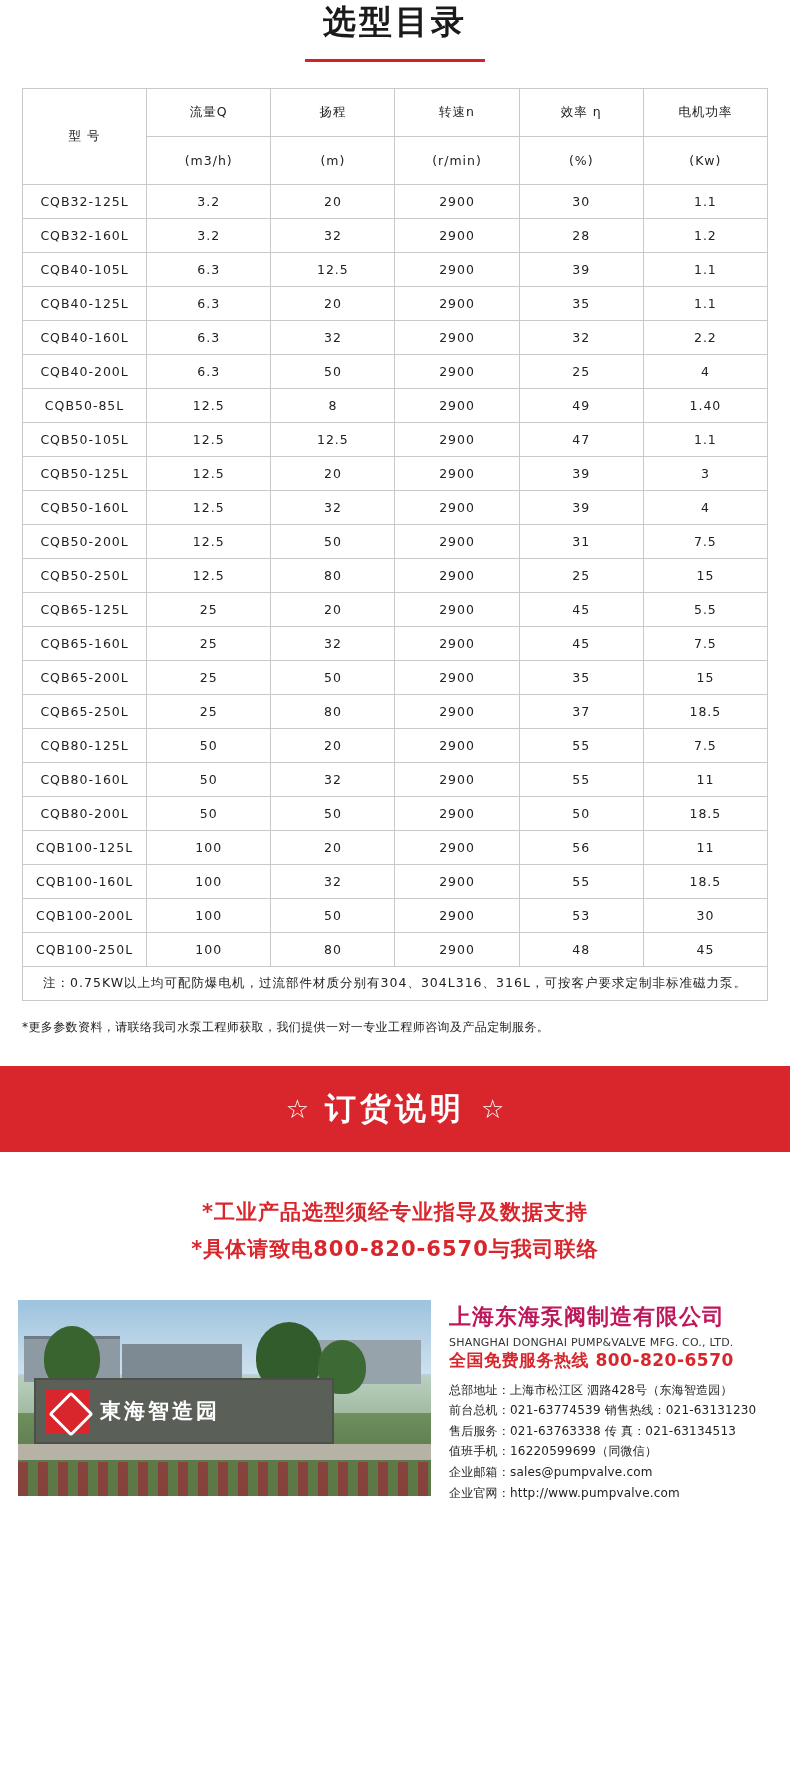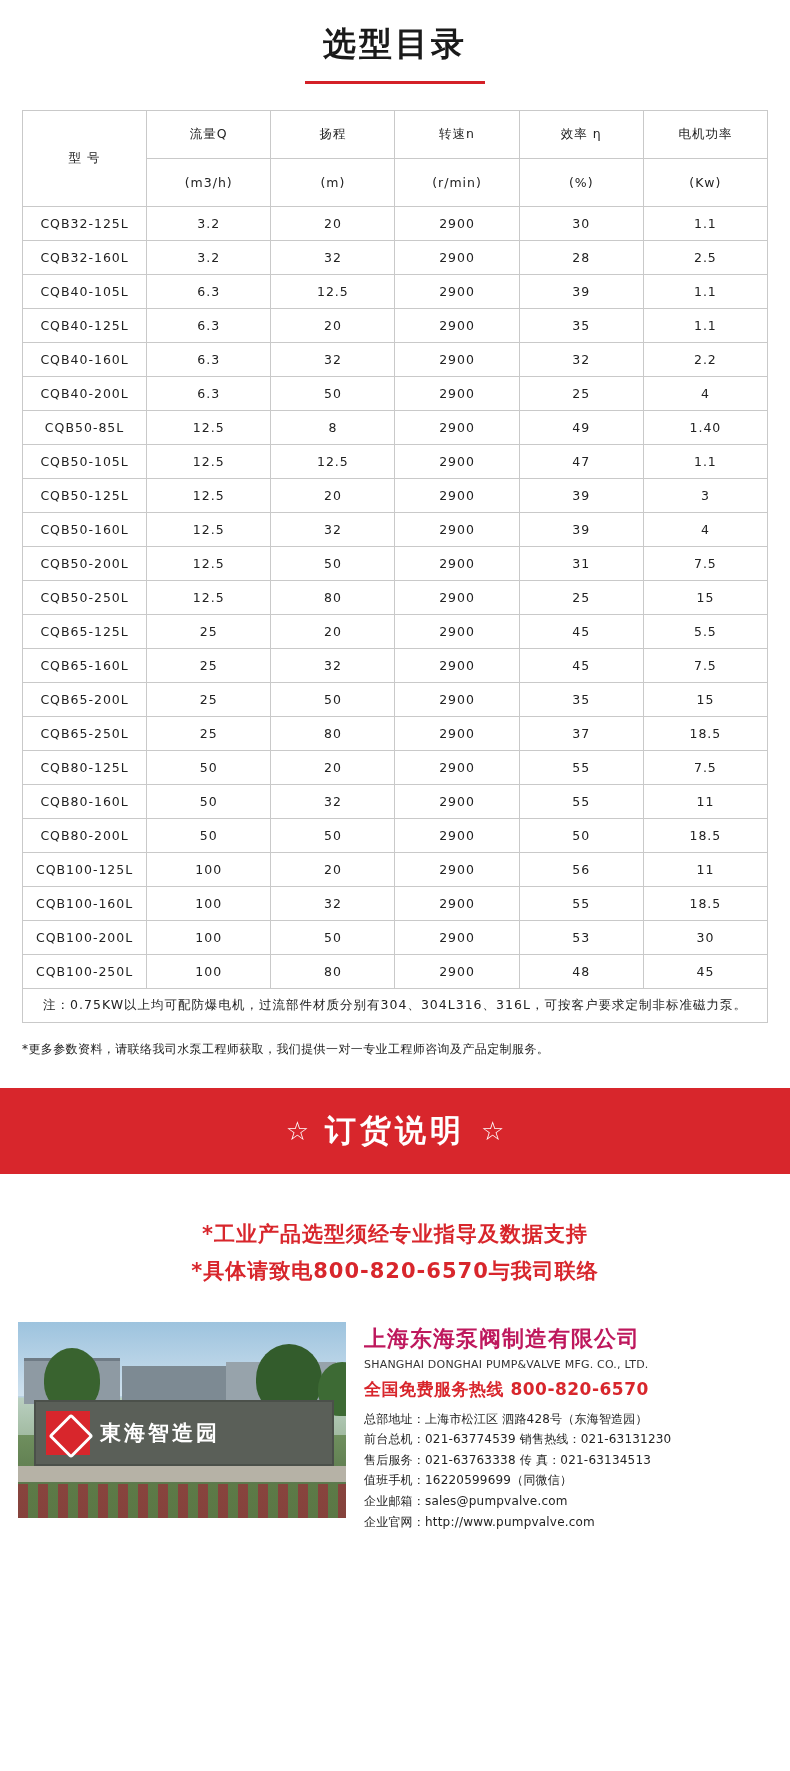"选型目录" .title-wrap { padding-top: 22px -> none }
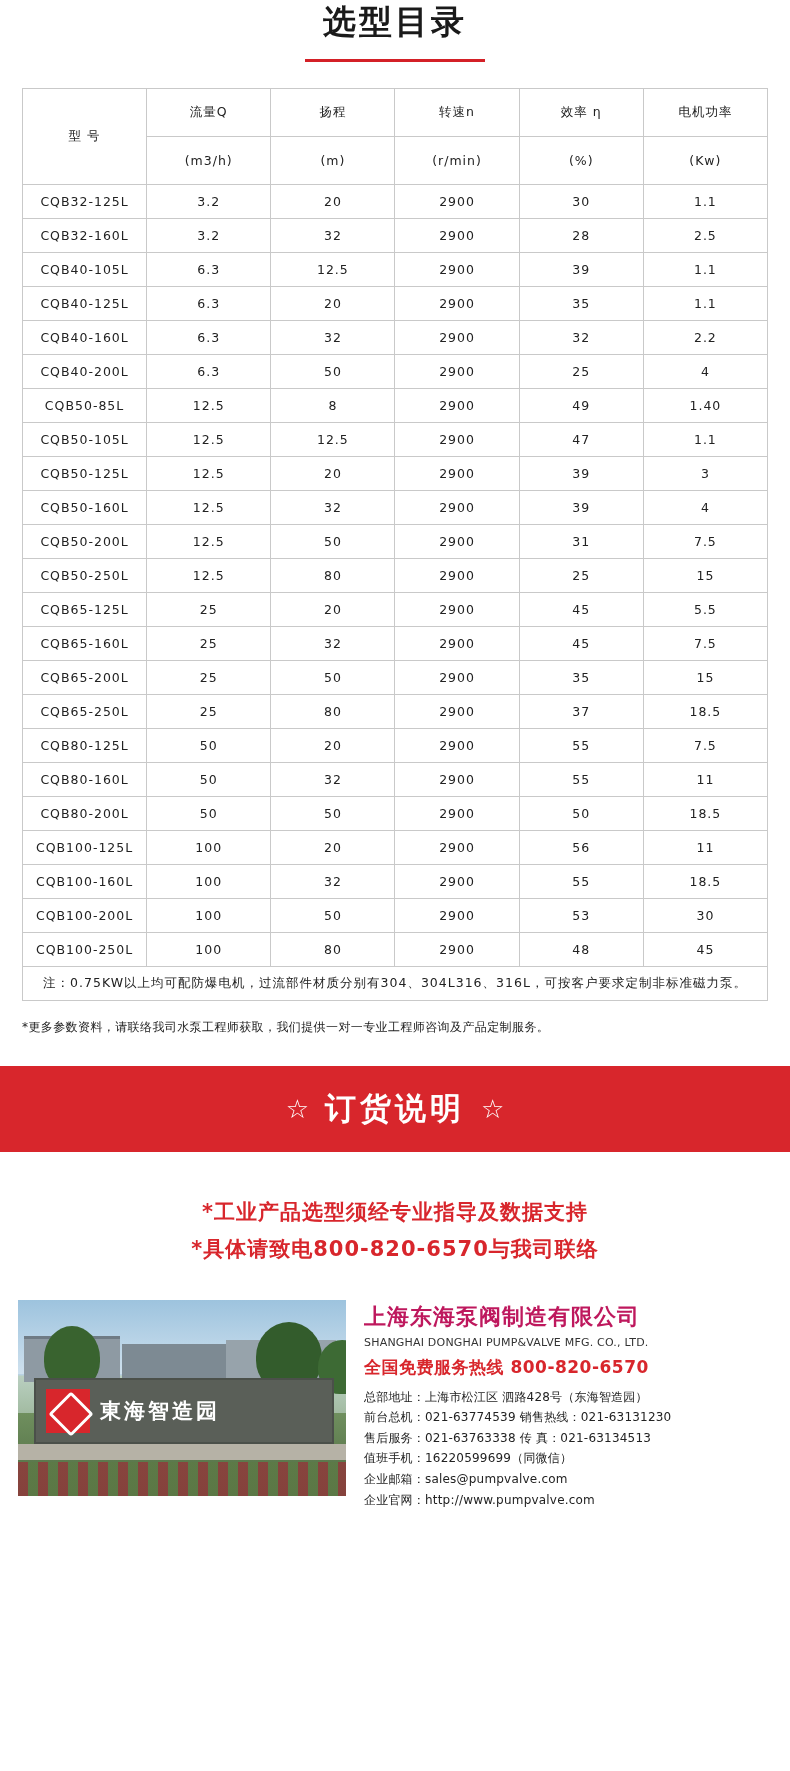"2.5" td { text: 2.5 -> 1.2 }
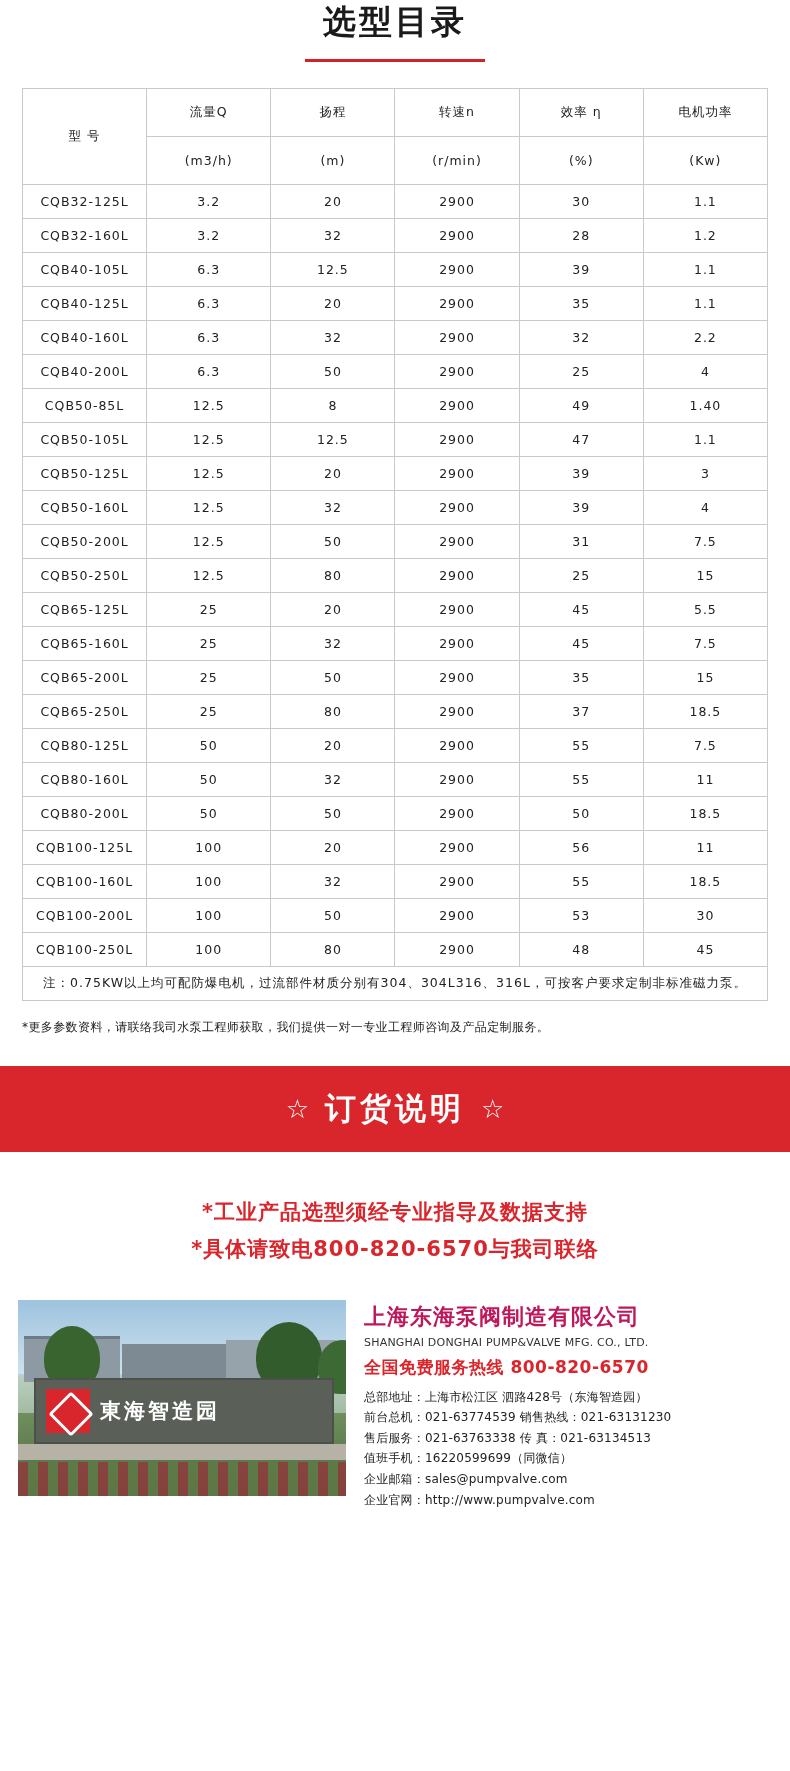"全国免费服务热线 800-820-6570" .company .hotline { margin-top: 7px -> none }
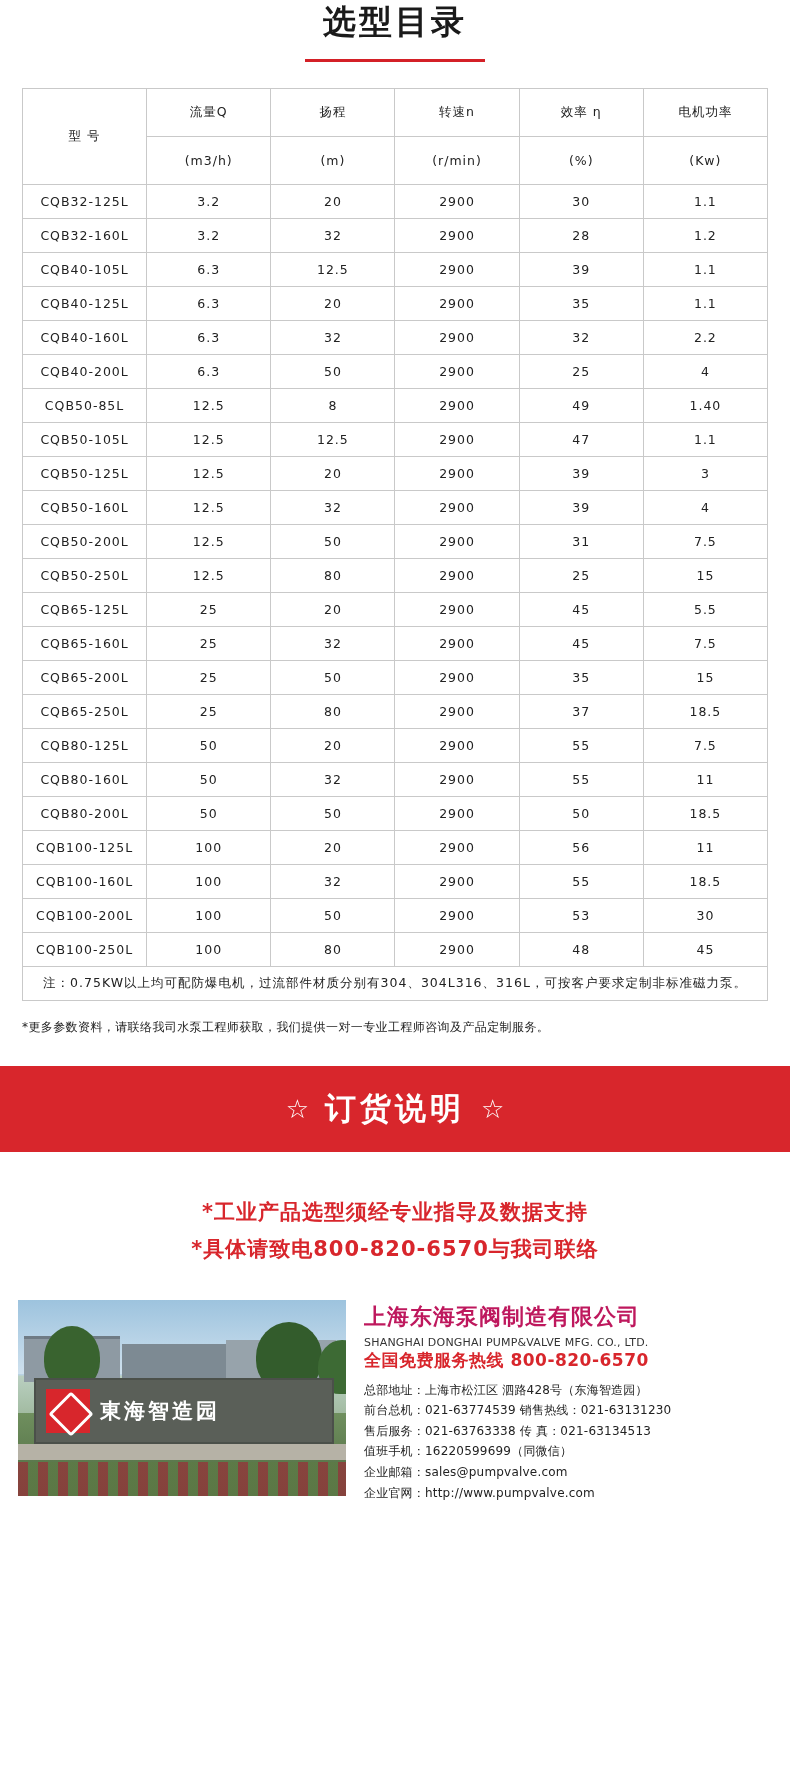"東海智造园" .photo { width: 328px -> 413px }
